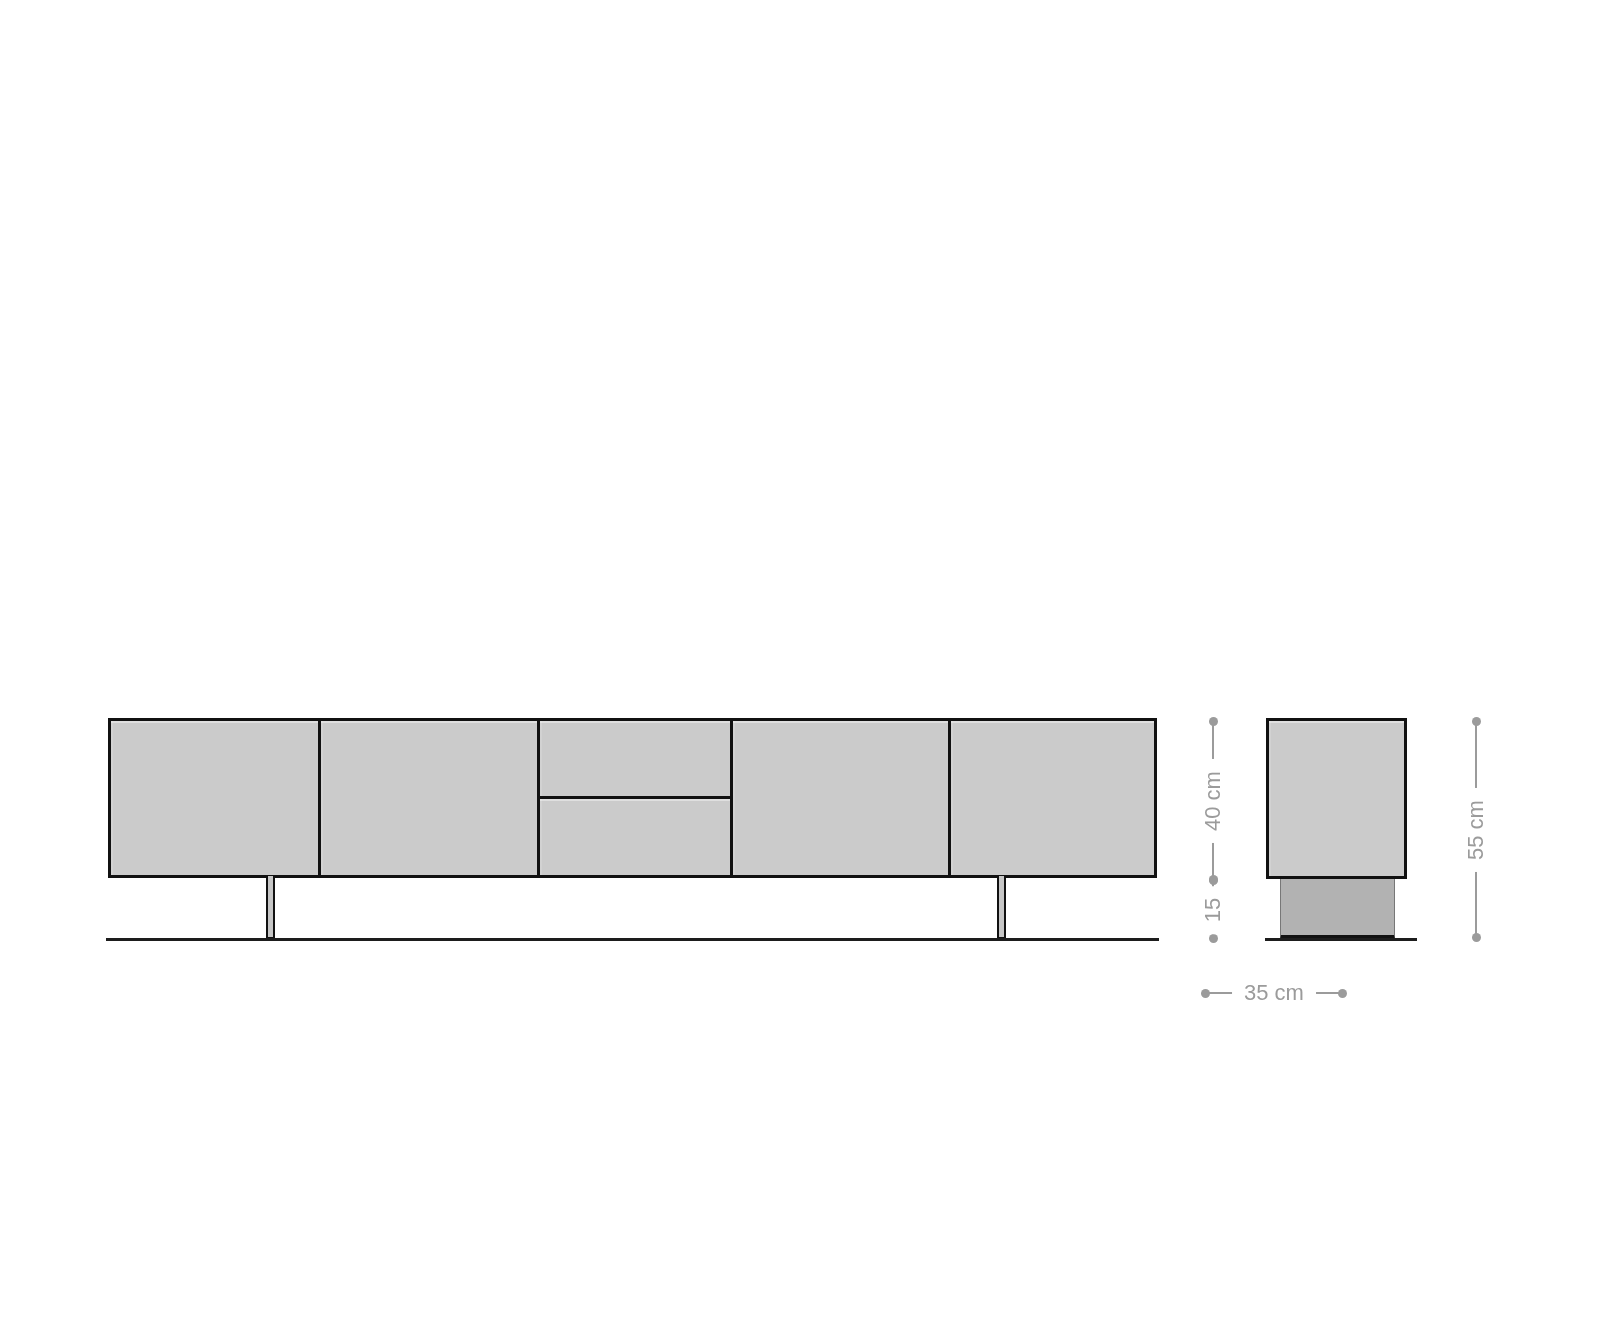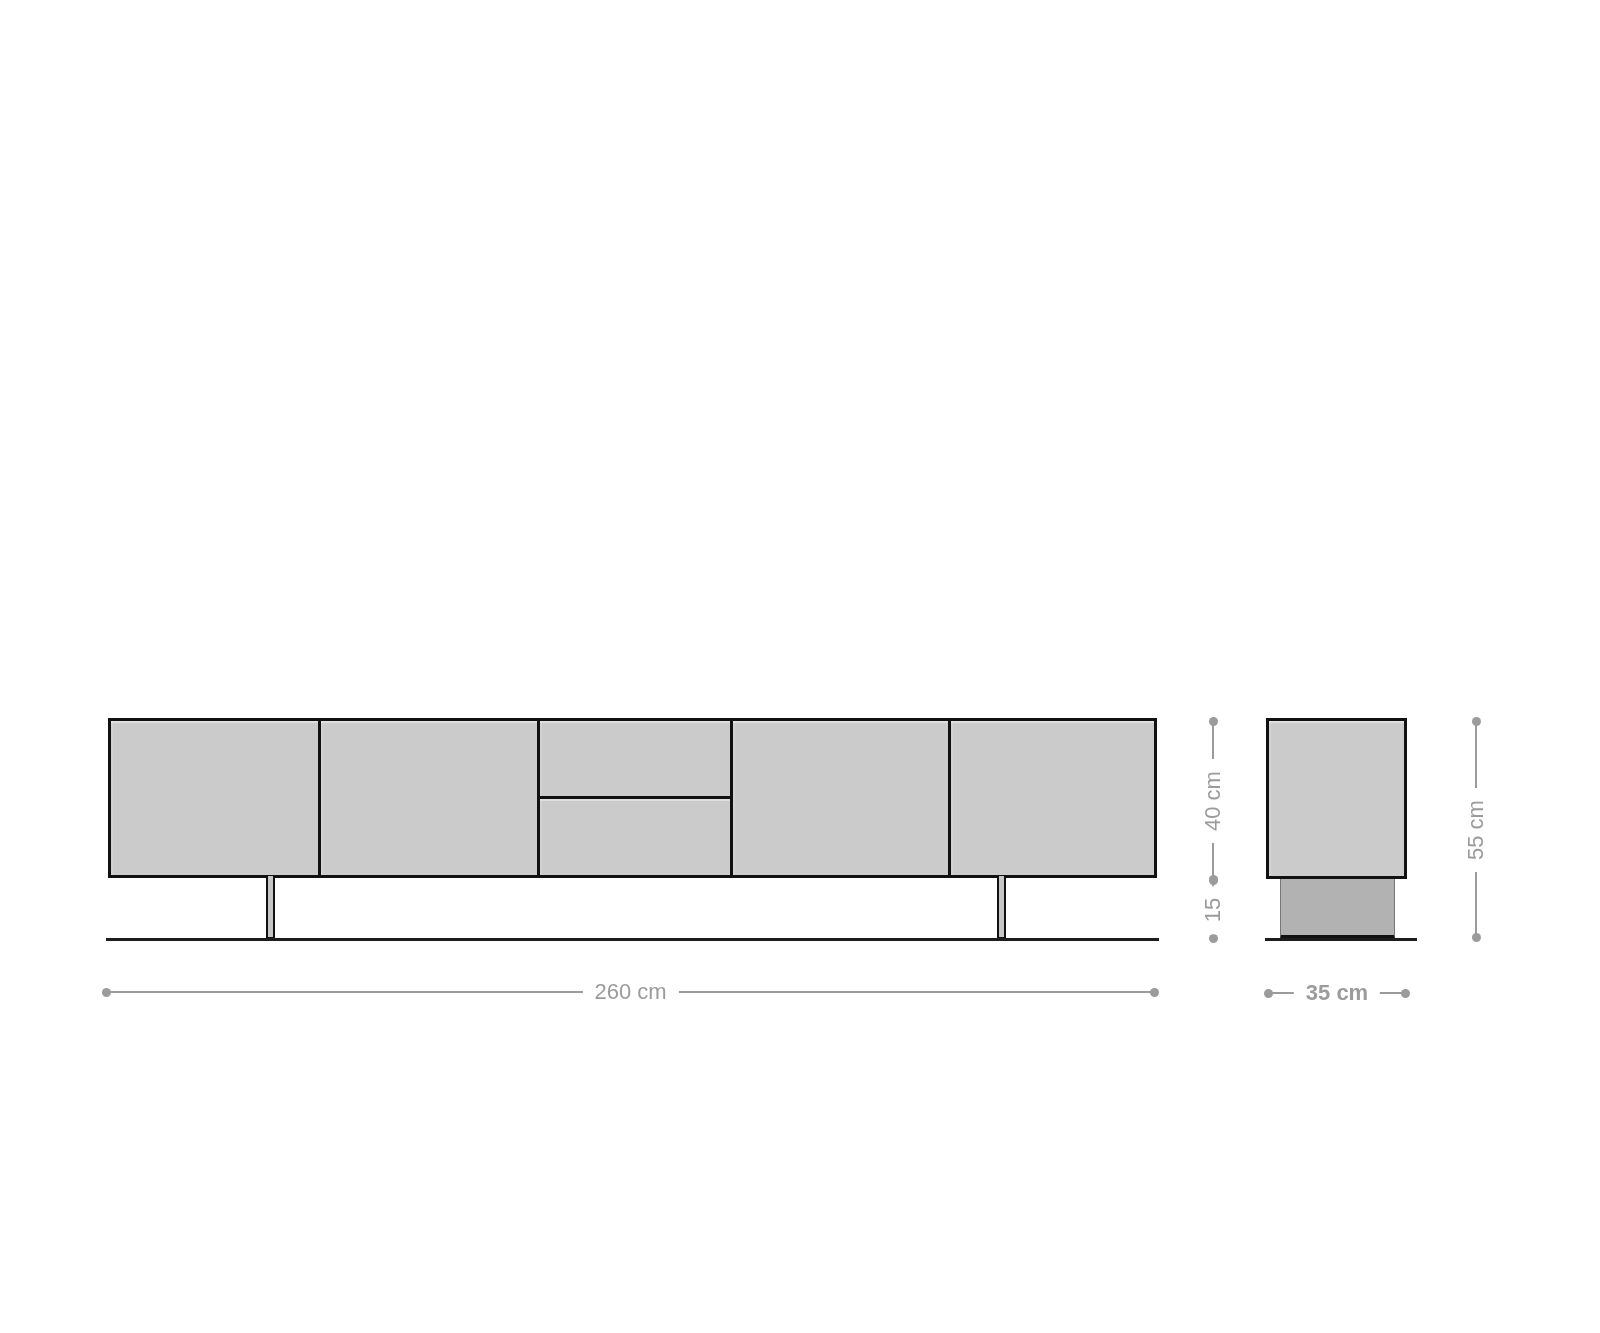"260 cm" div.dim { html: <div> <span></span> <span></span> <span></span> <span>260 cm</span> </div> -> none }
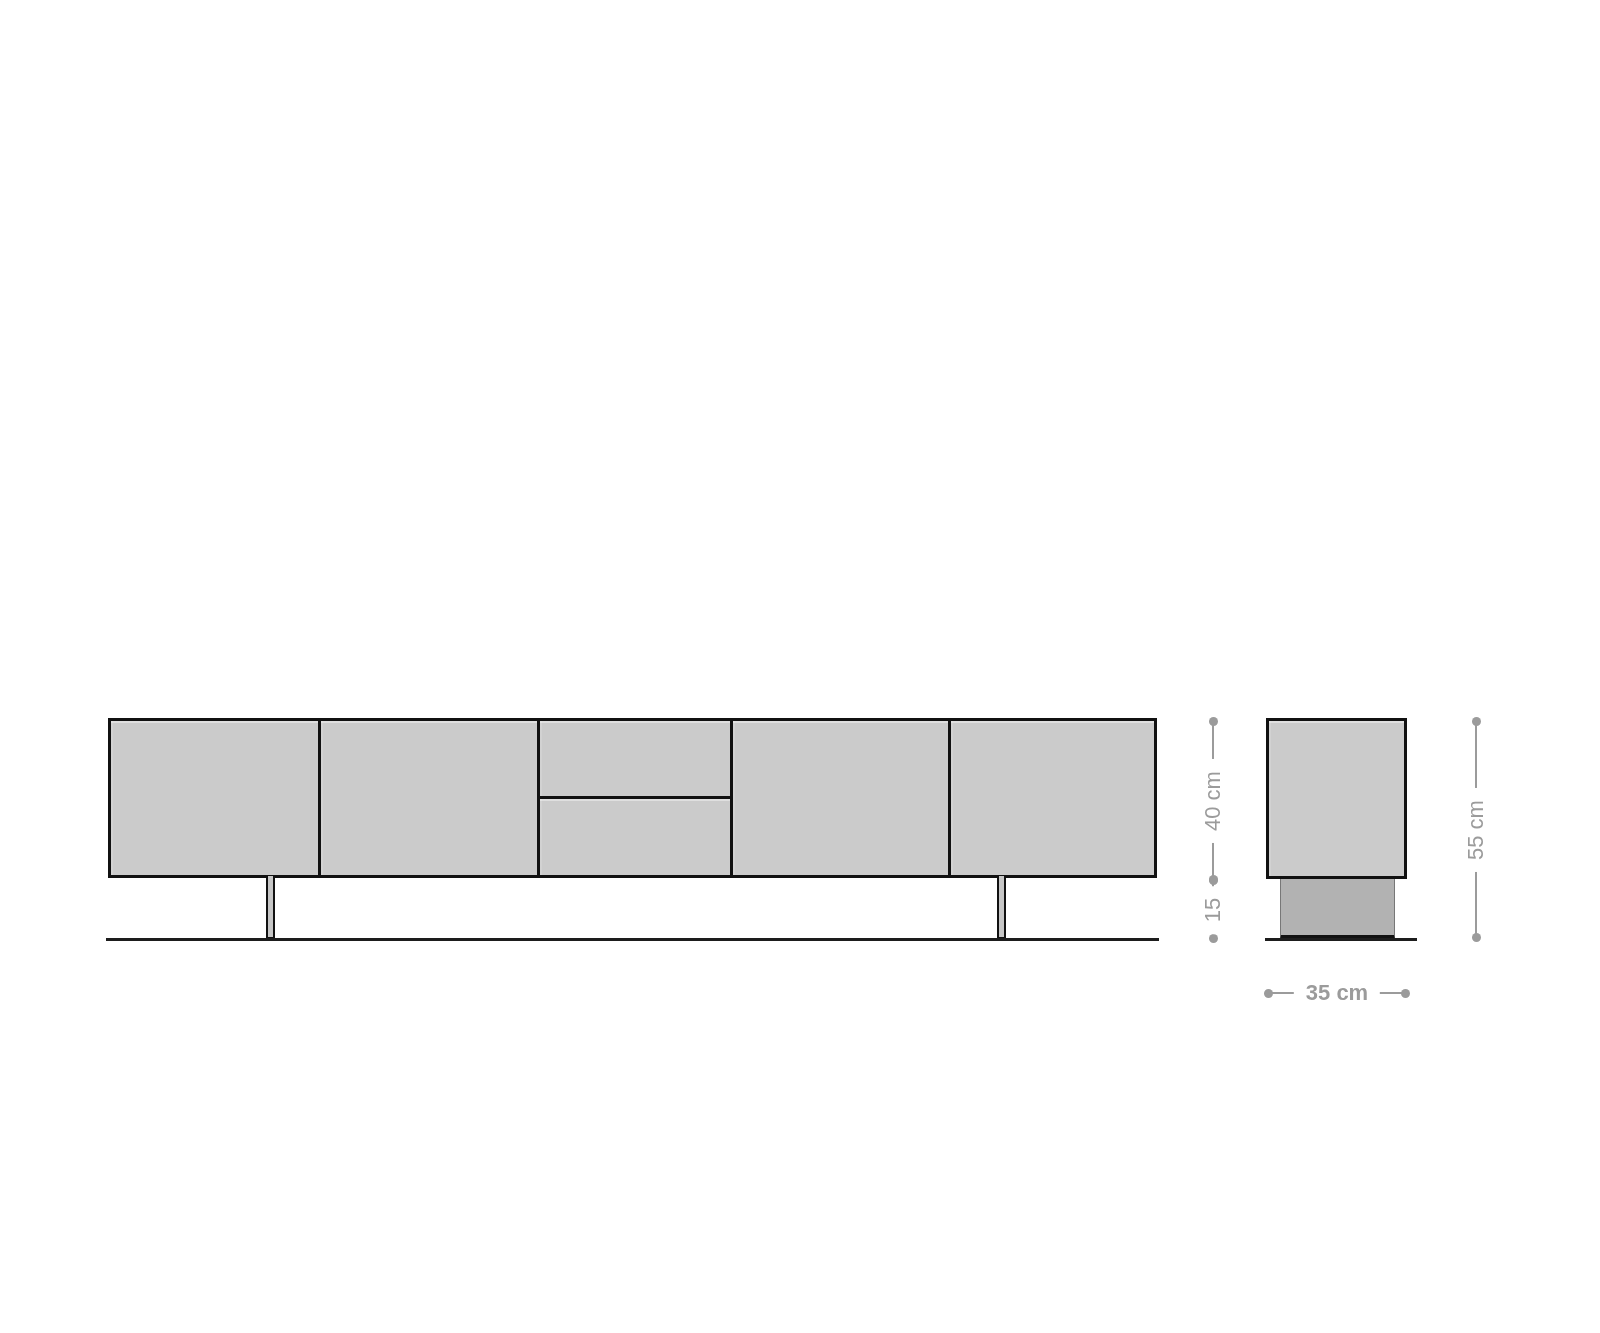"35 cm" div.dim { font-weight: bold -> none; left: 1264px -> 1201px }
